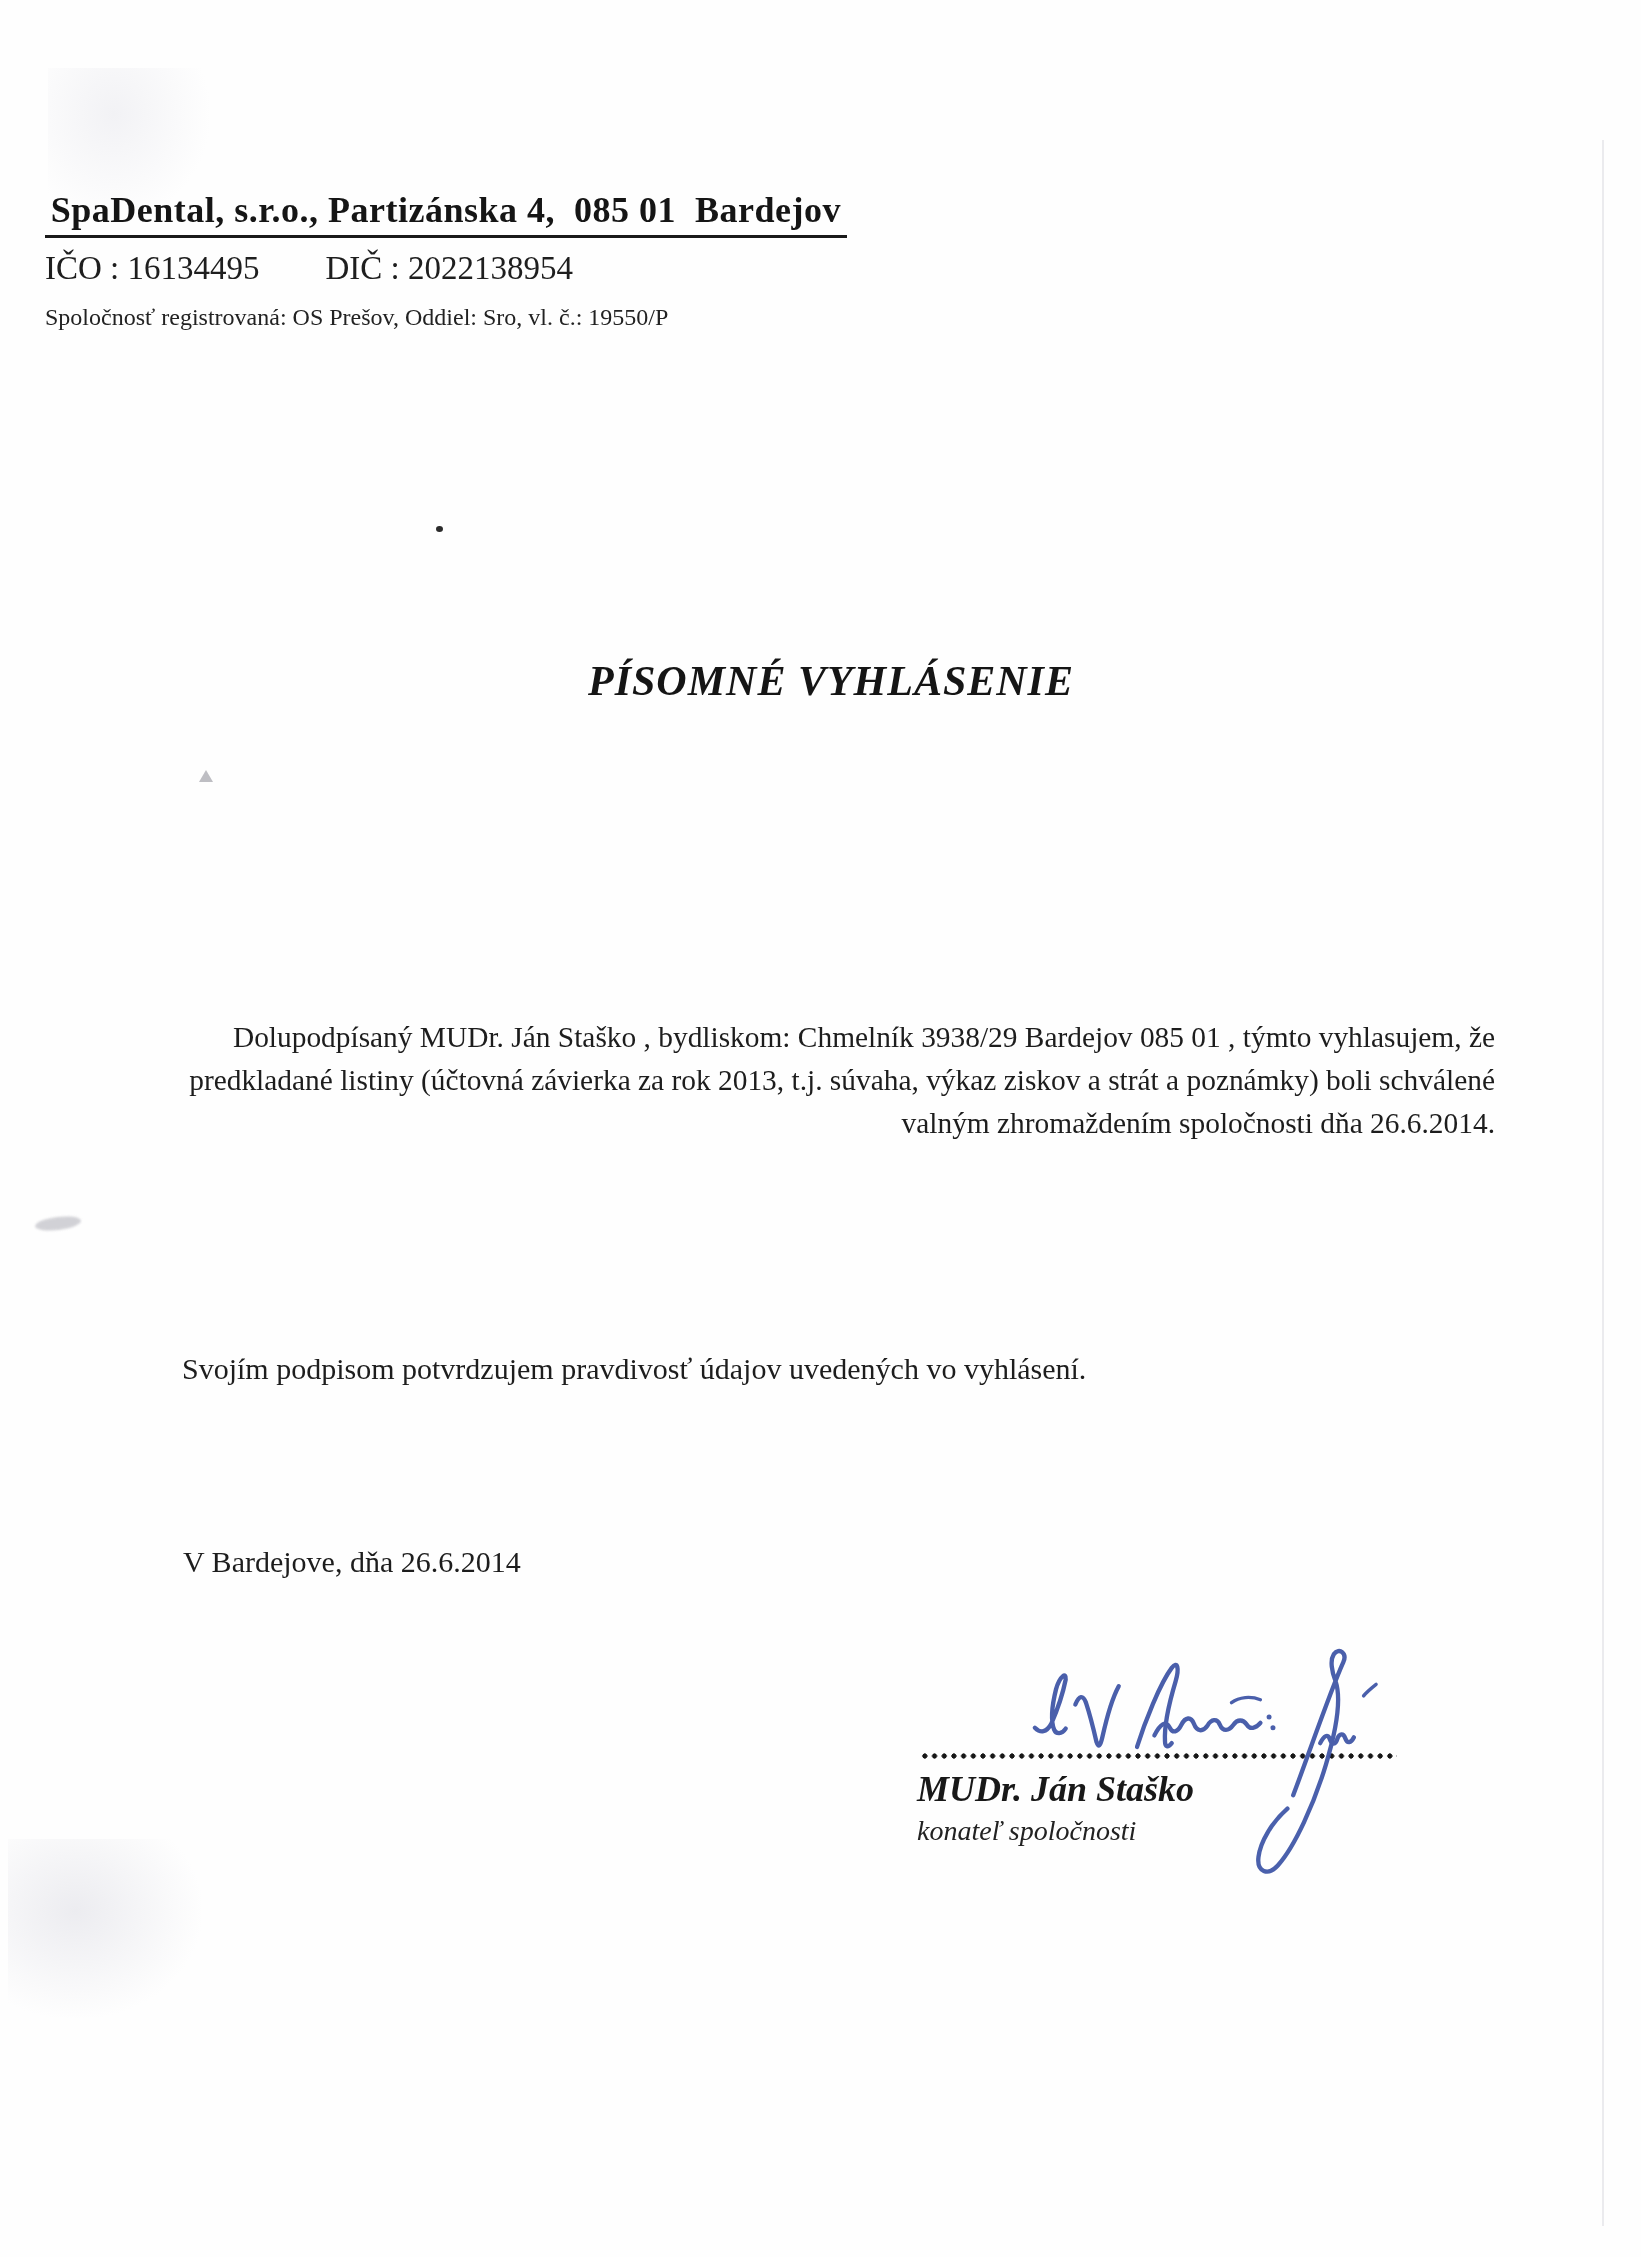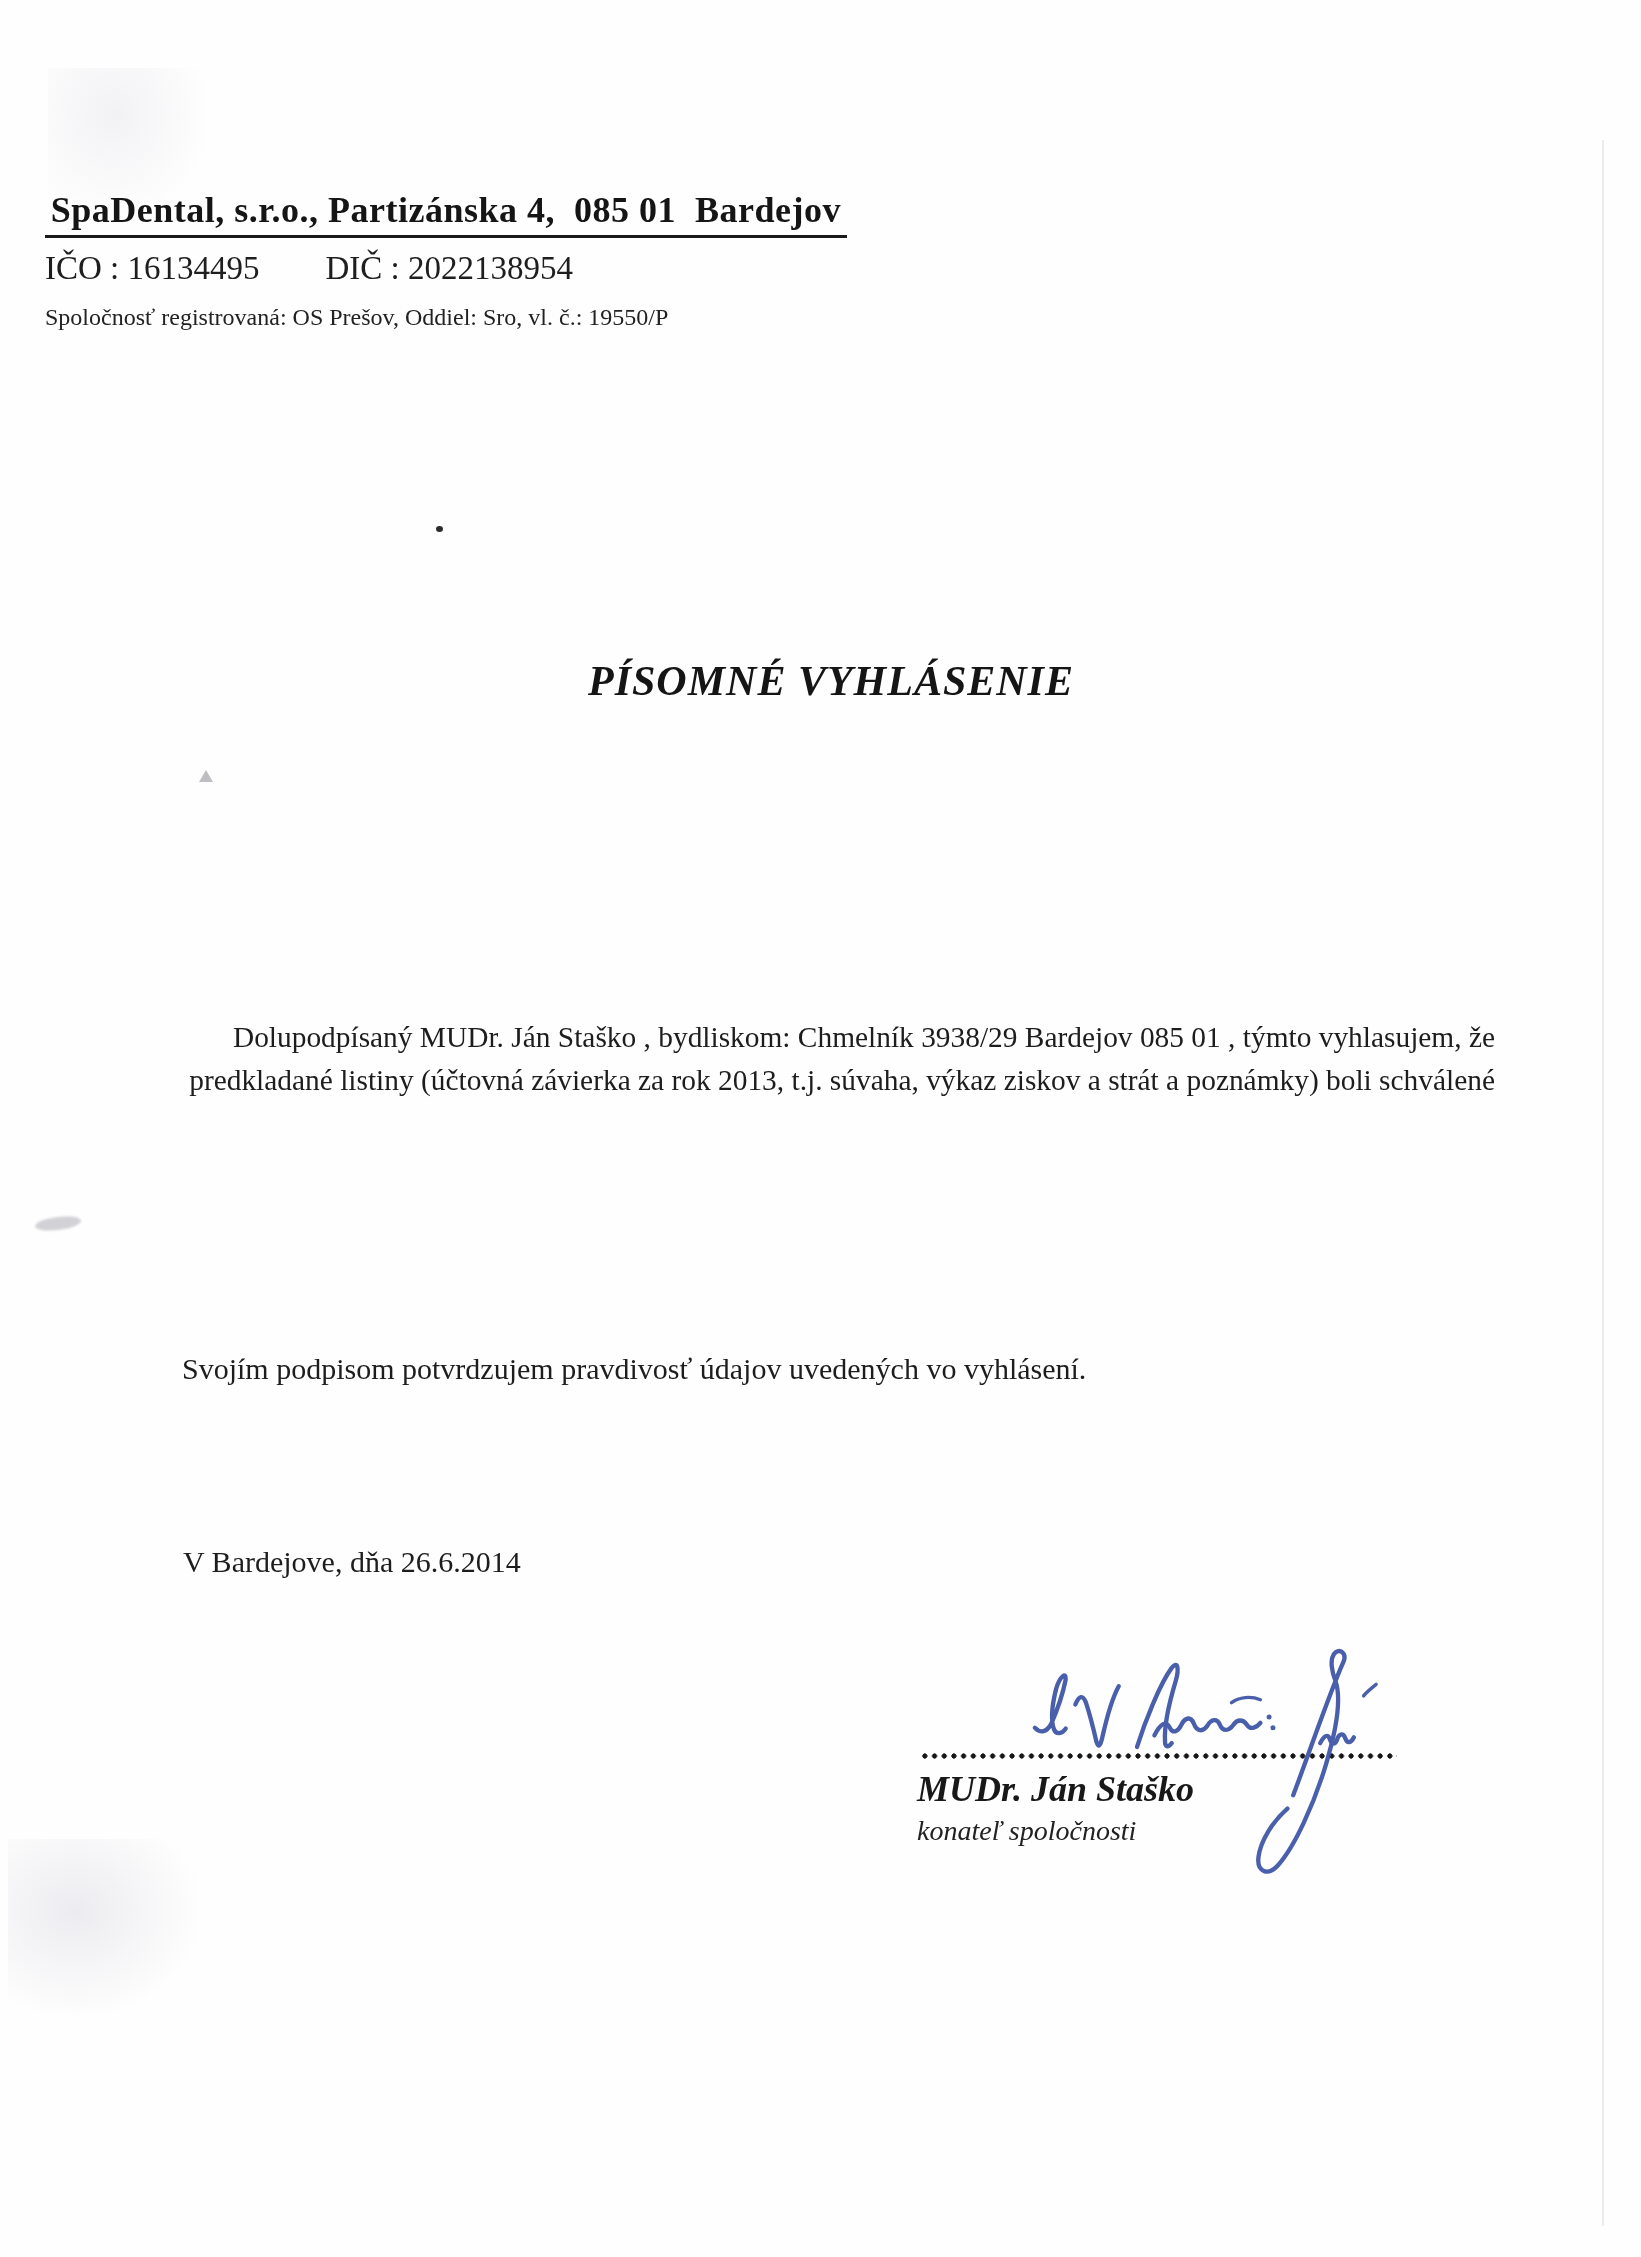"valným zhromaždením spoločnosti dňa" div { html: none -> <div>valným zhromaždením spoločnosti dňa 26.6.2014.</div> }
